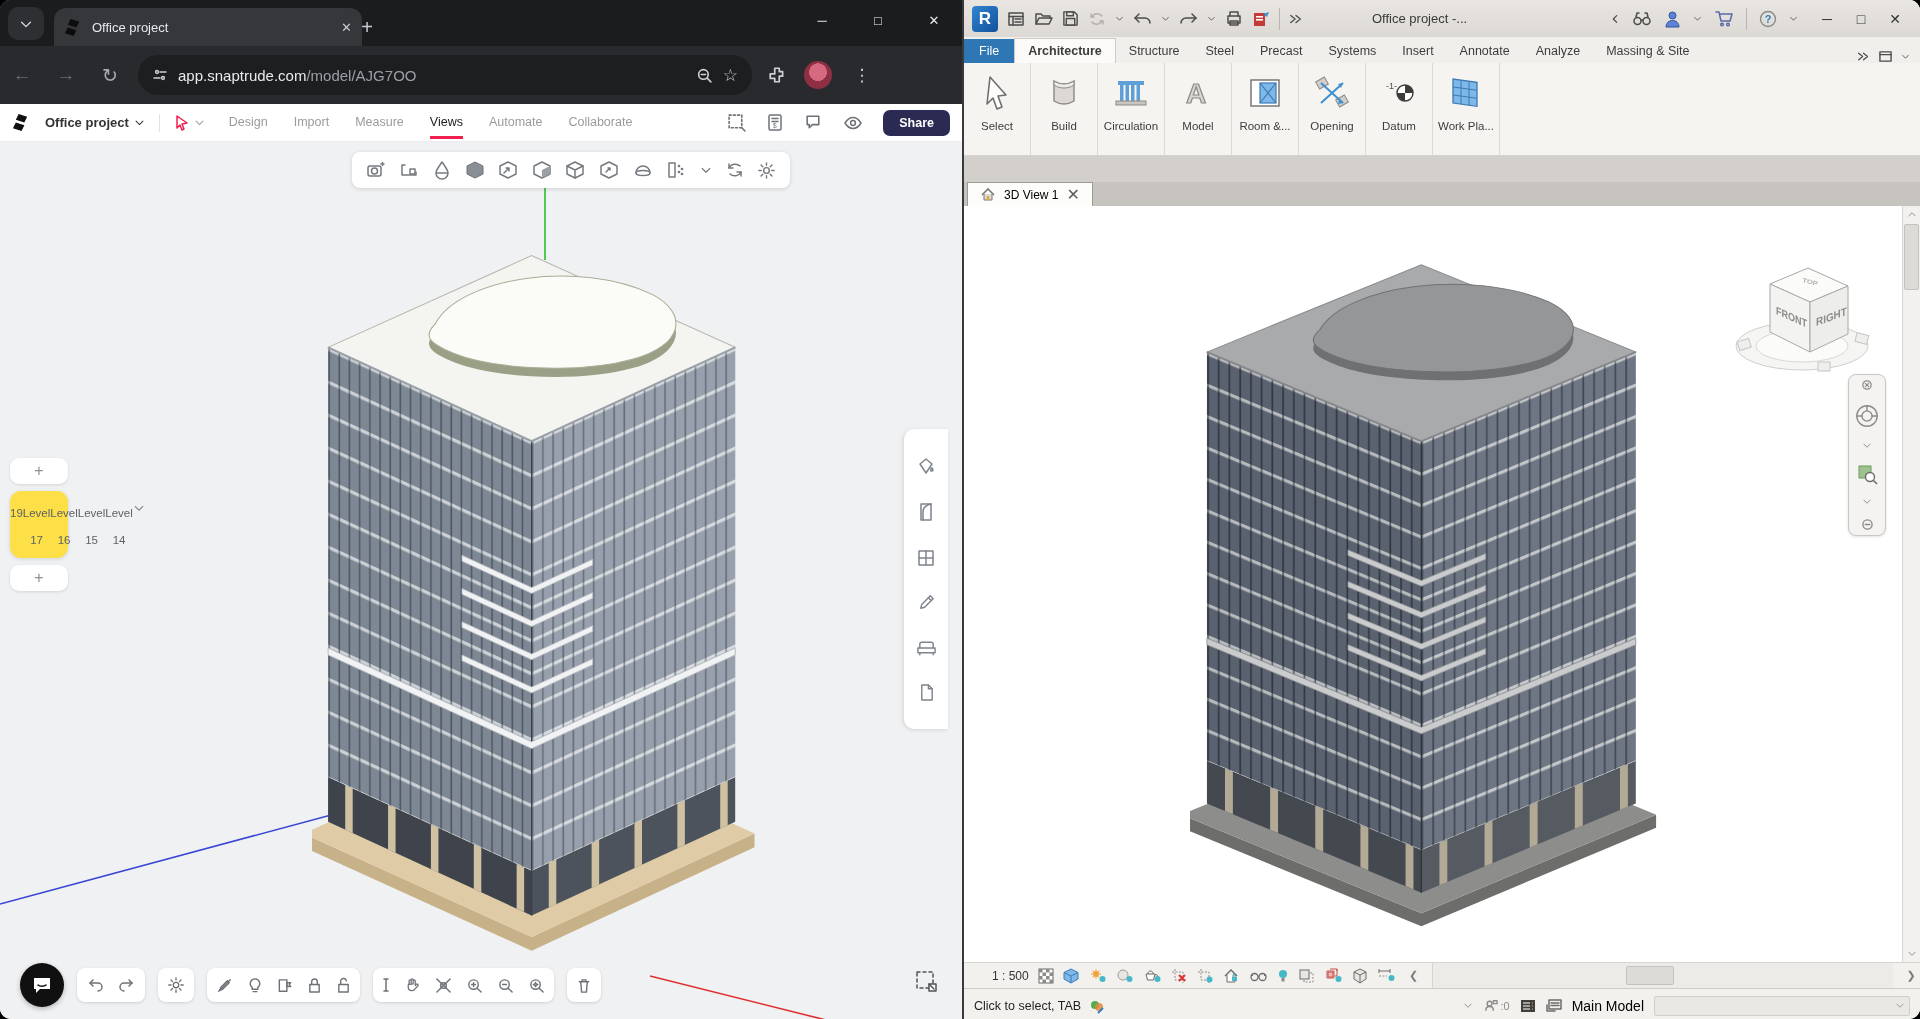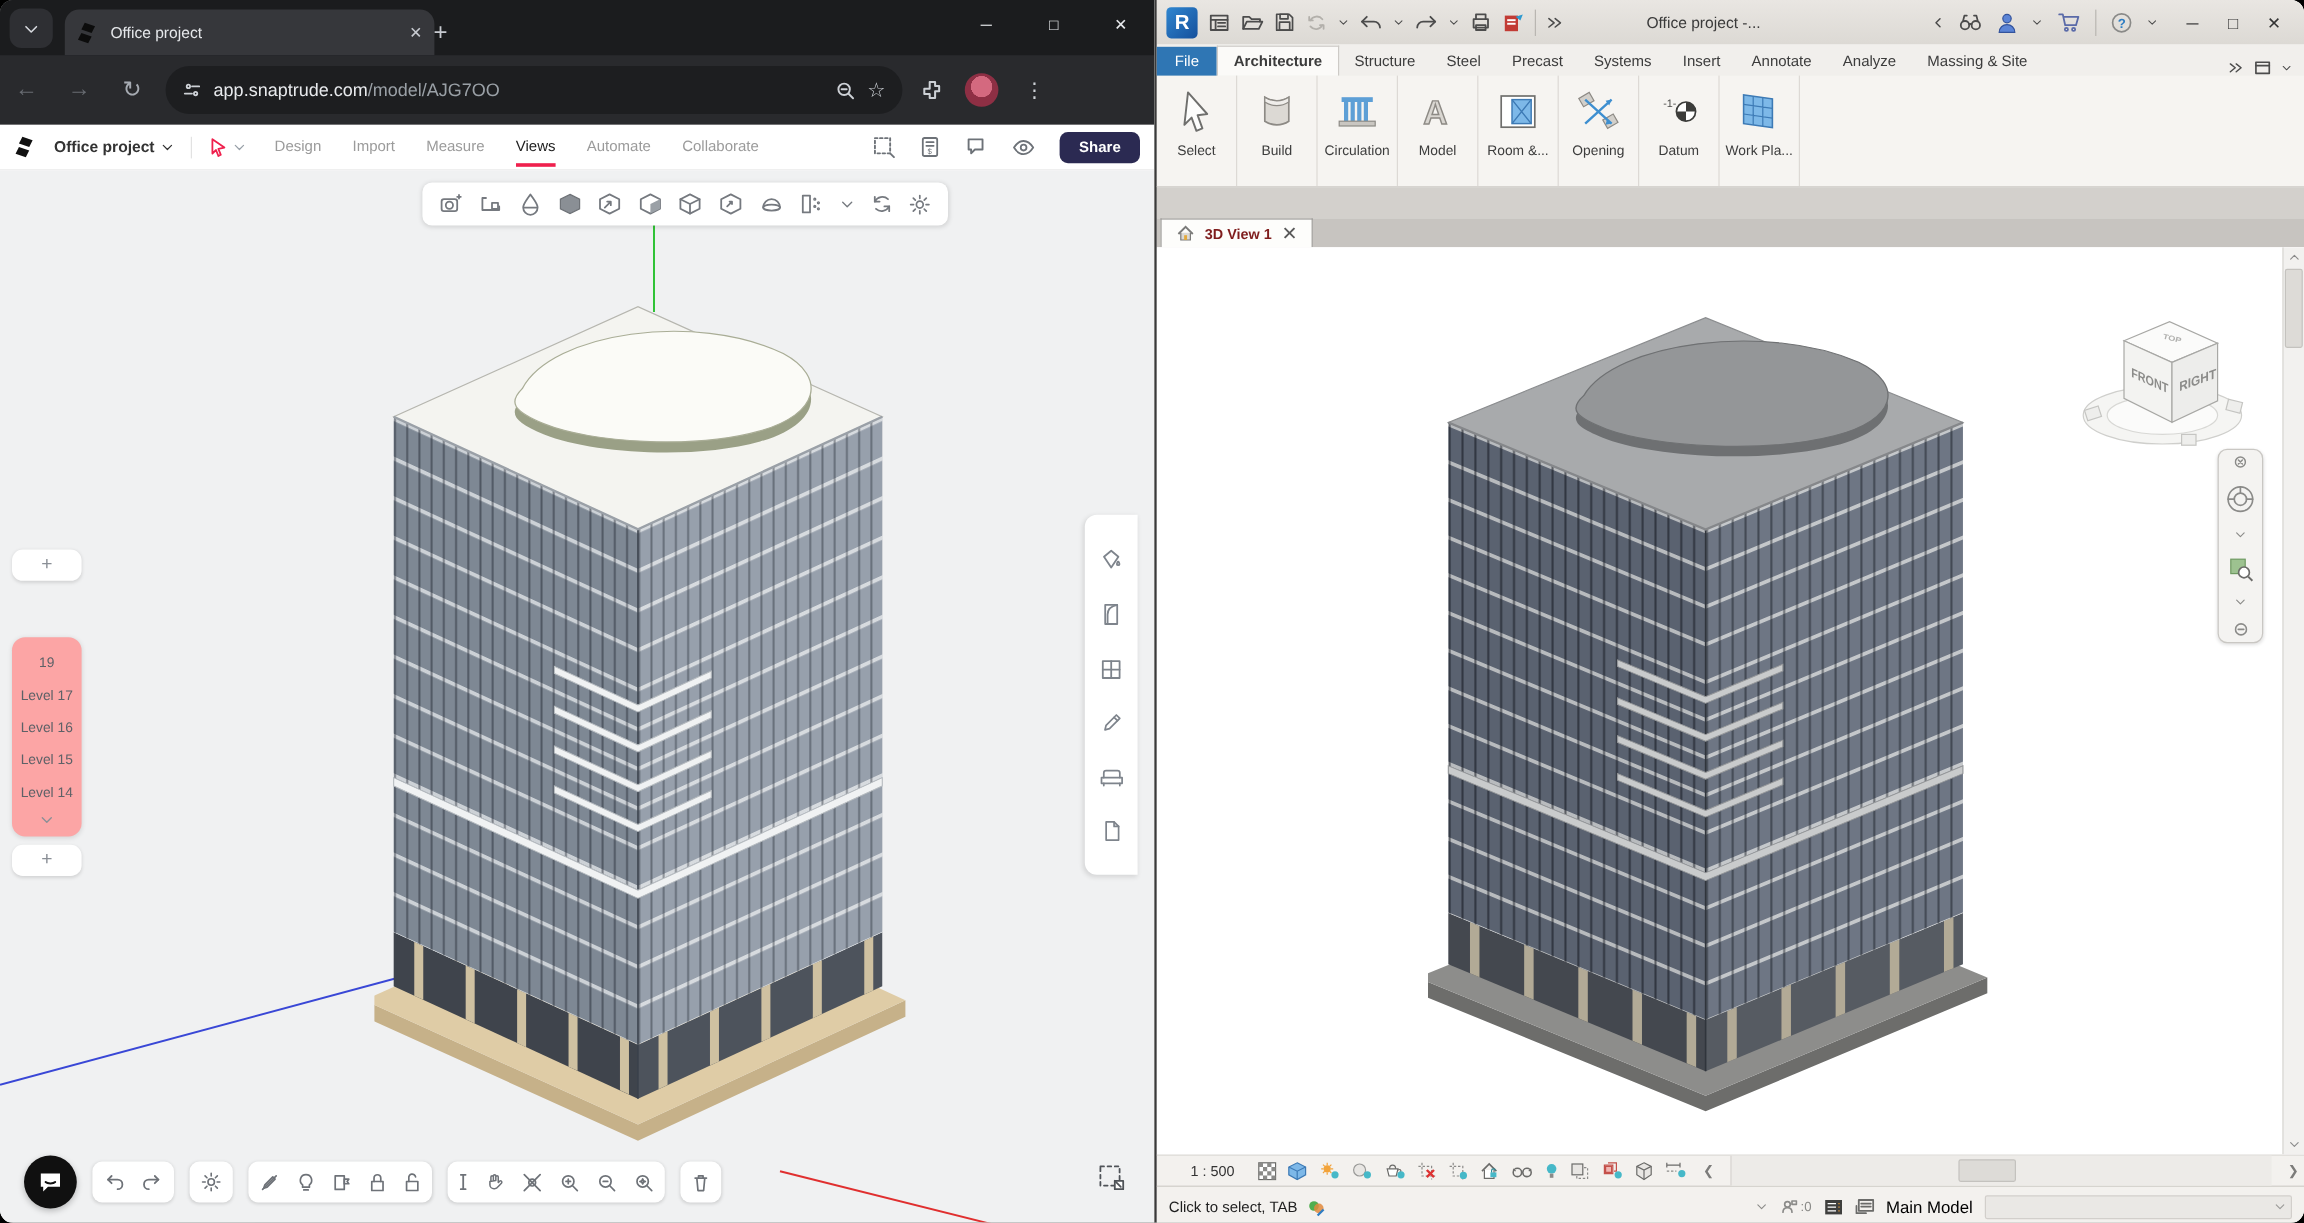"3D View 1" .vtab-lbl { color: #7f1d1d -> #000000; font-weight: bold -> normal }
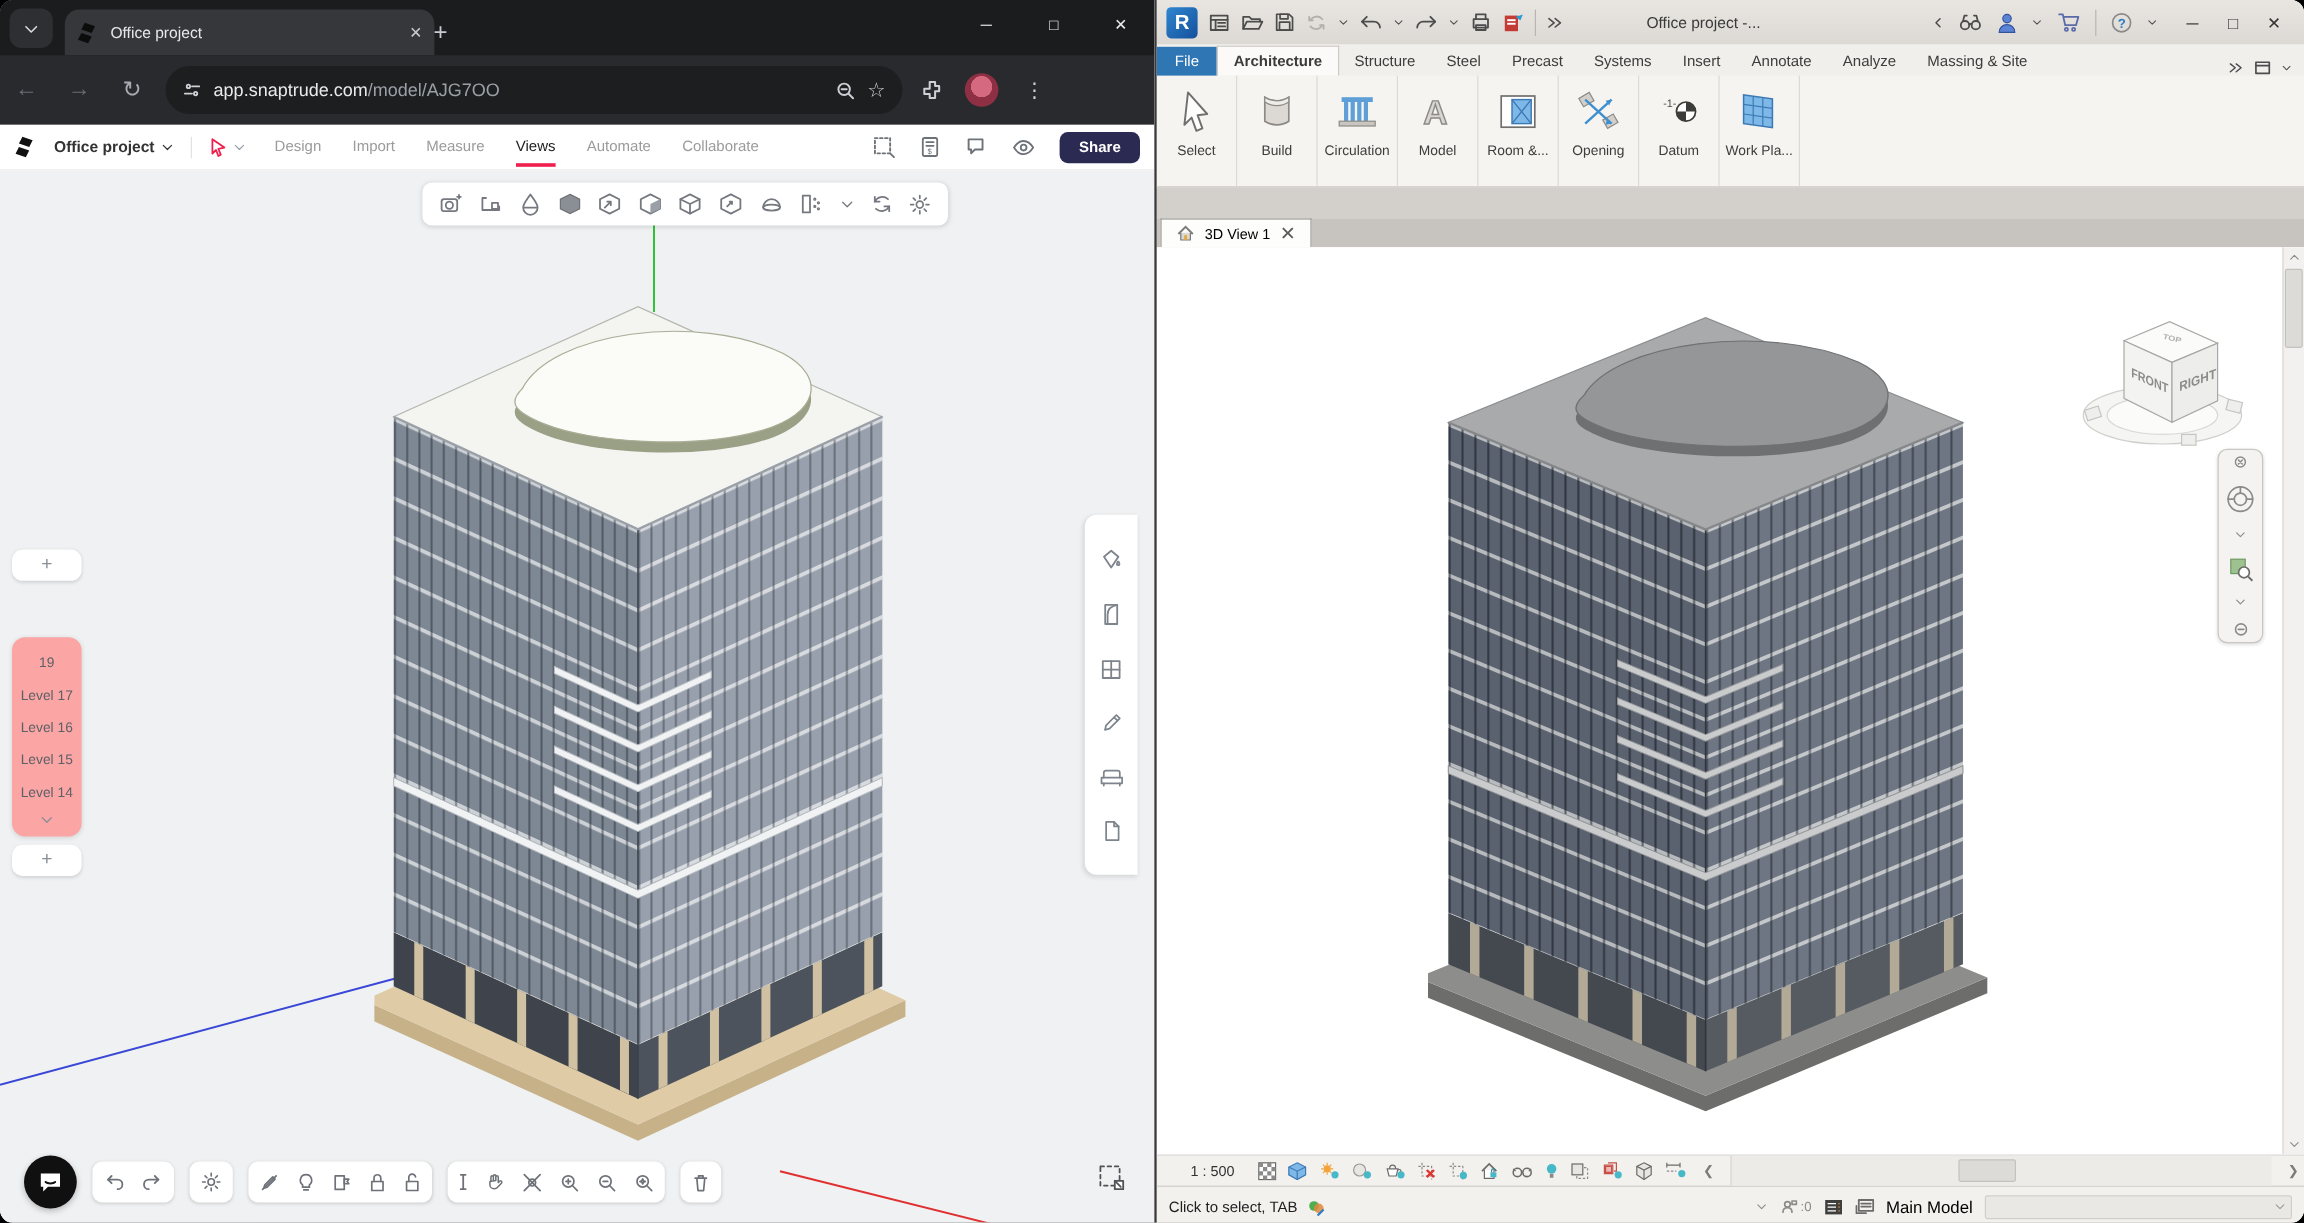"19" .lvl-panel { background: #fca5a5 -> #fde047; flex-direction: column -> row; margin-top: 40px -> none }
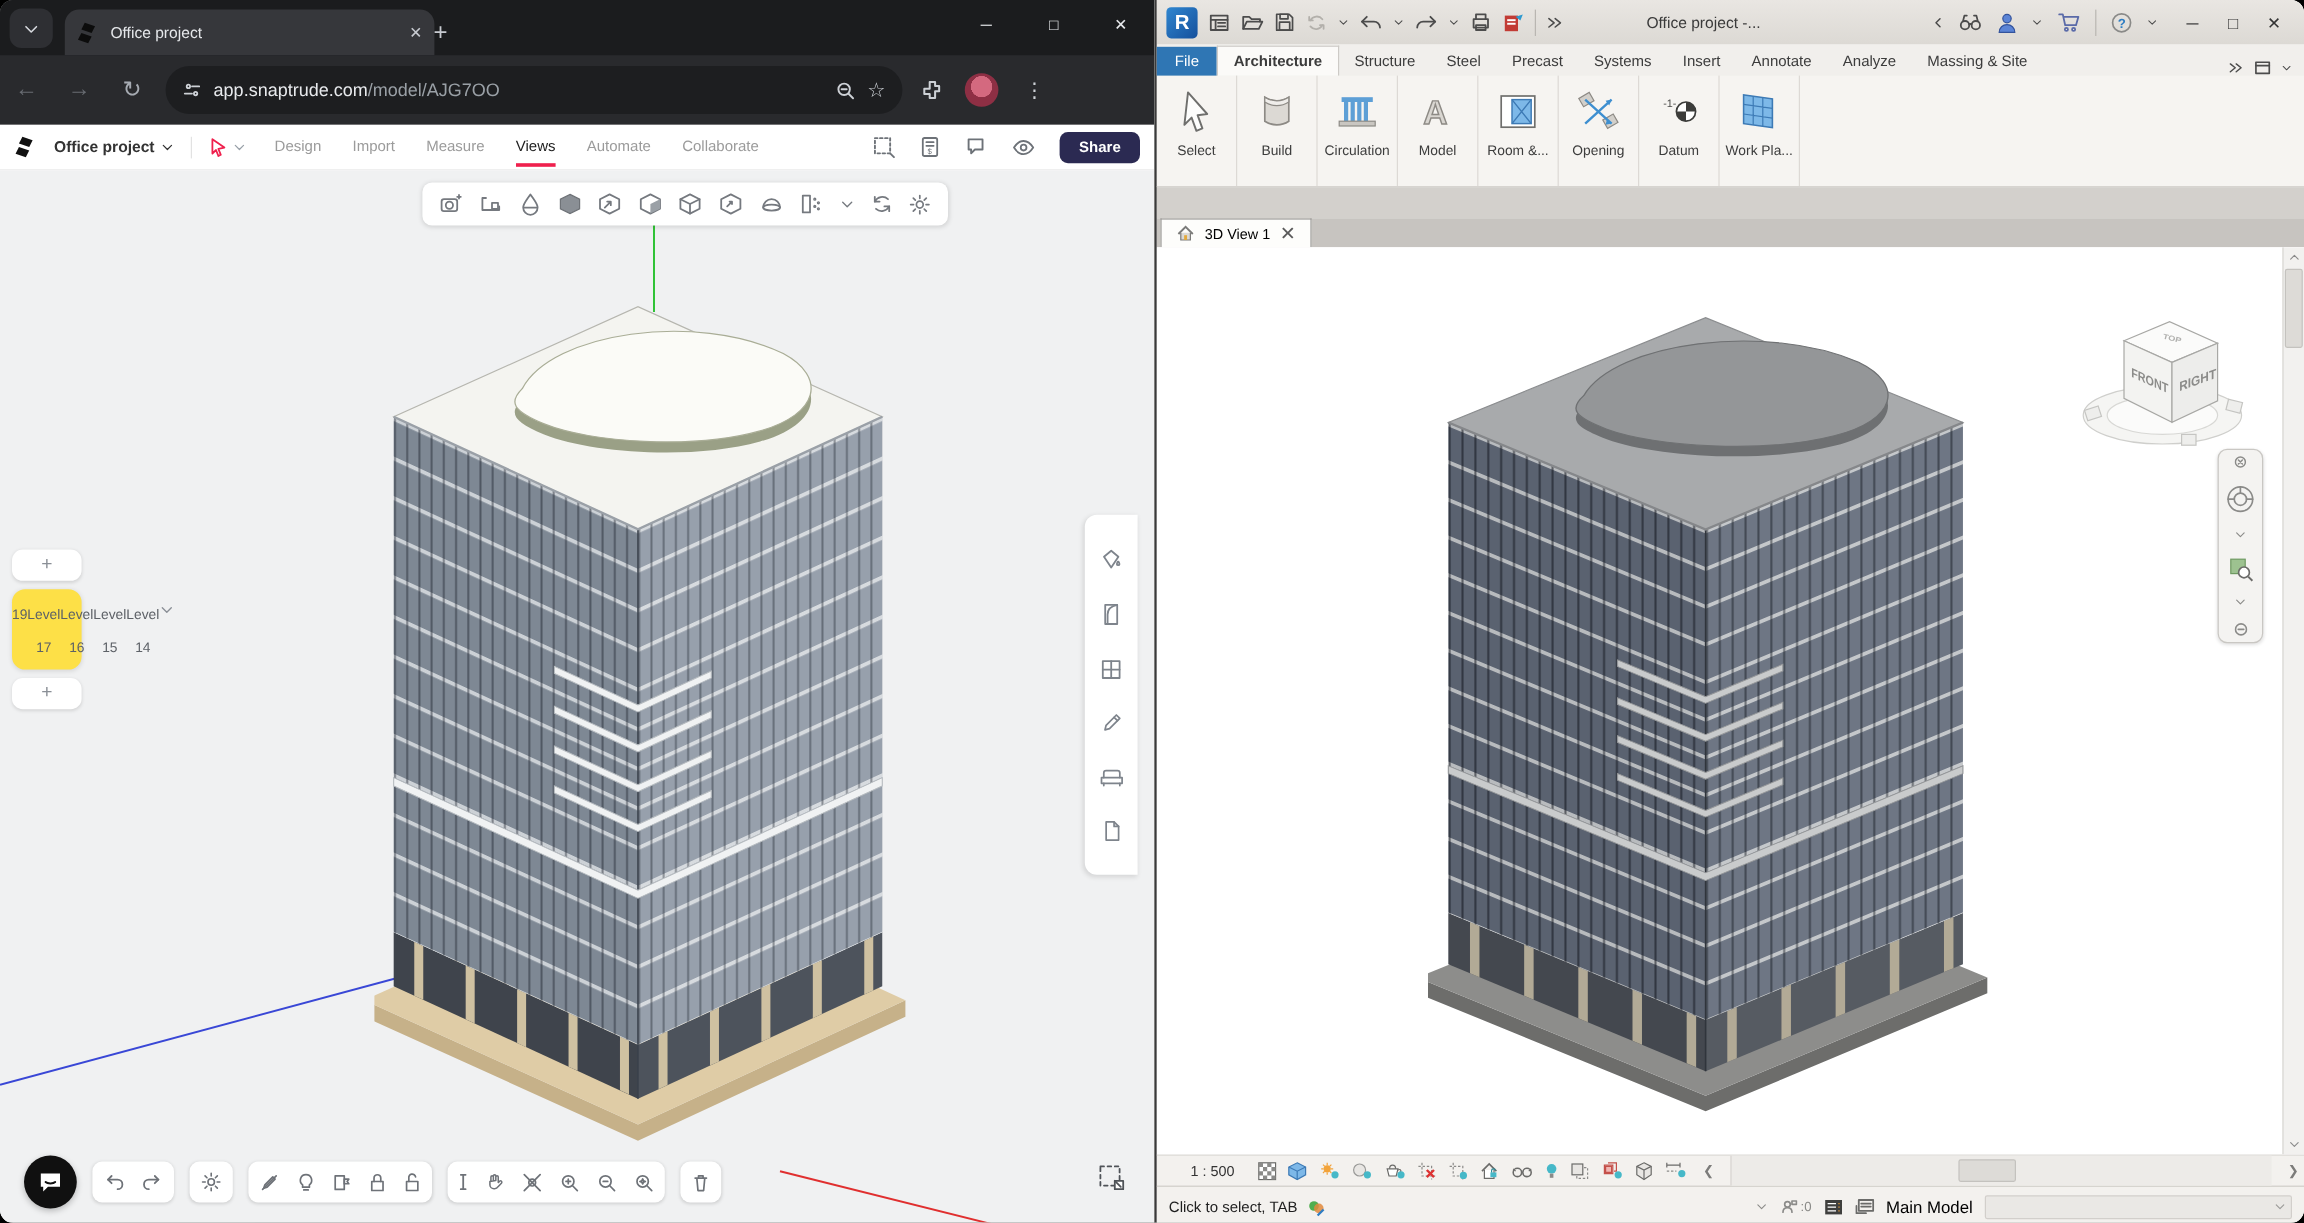"1 : 500" .scale-lbl { margin-right: 10px -> 0 }
